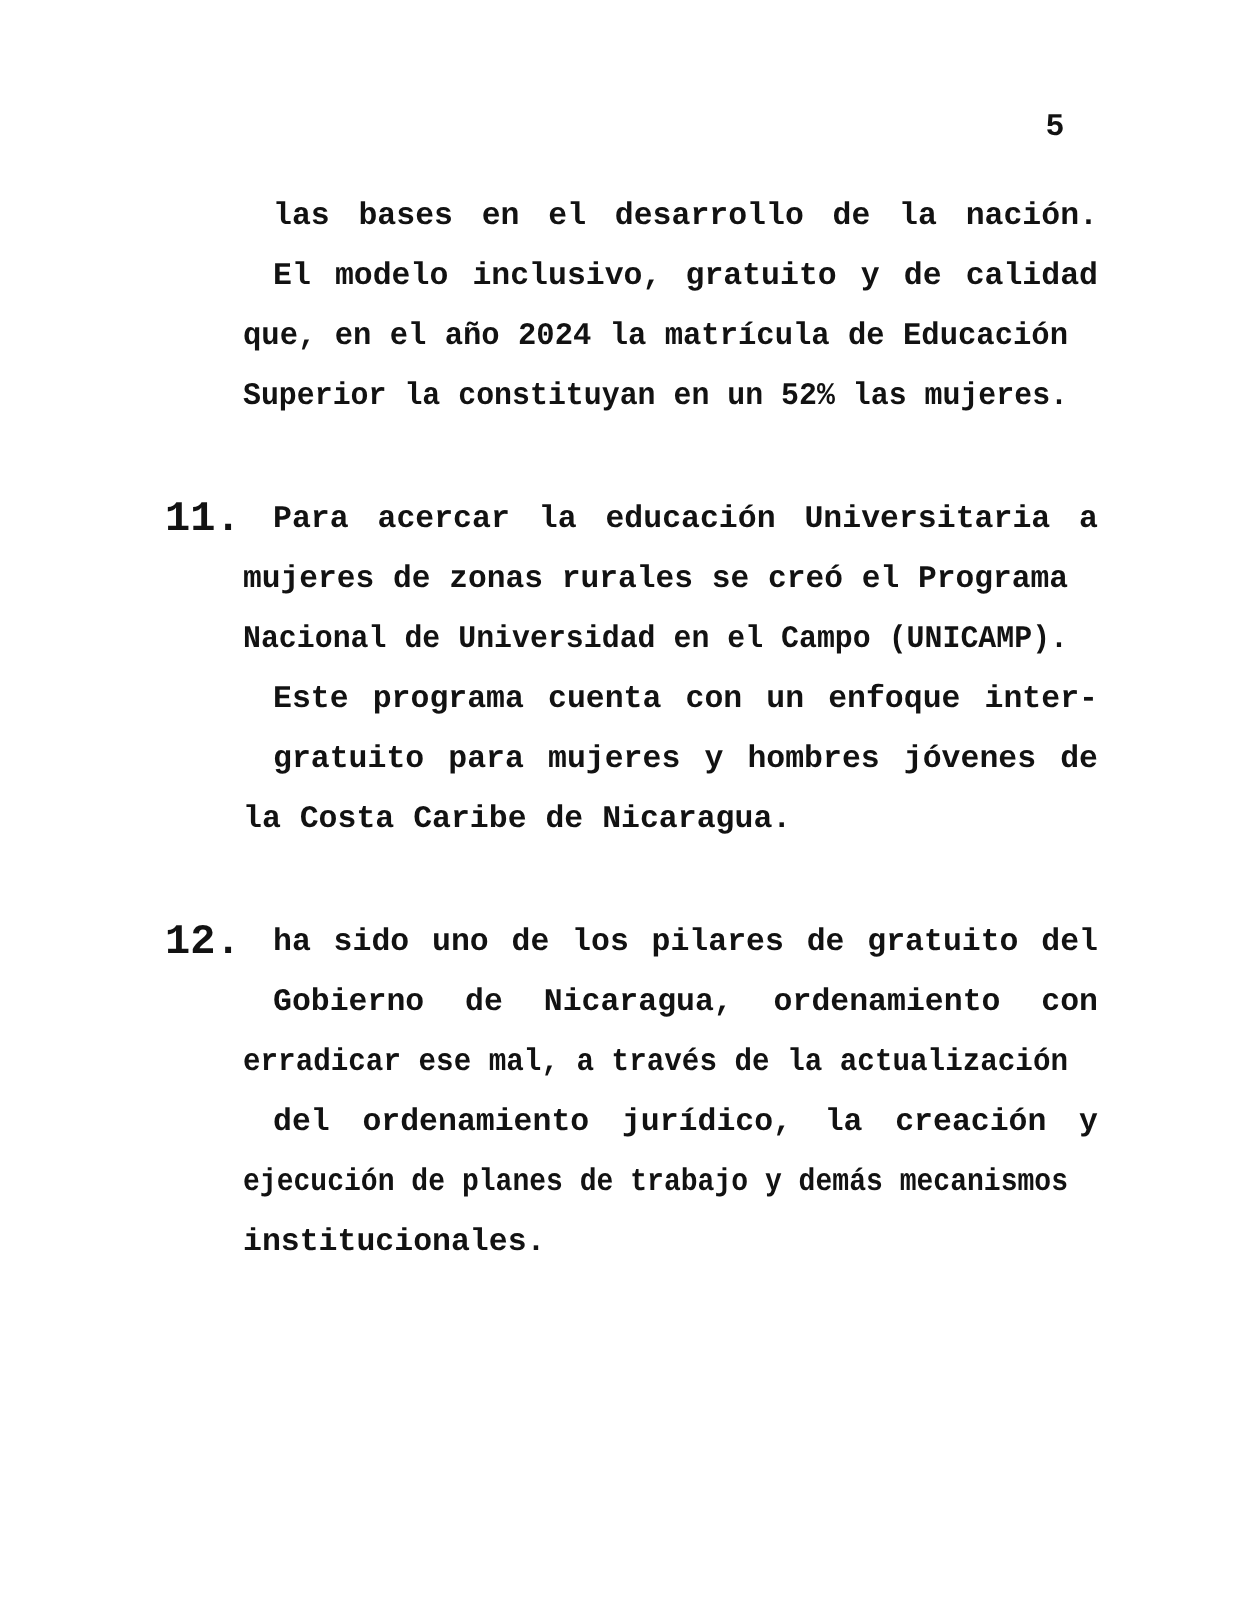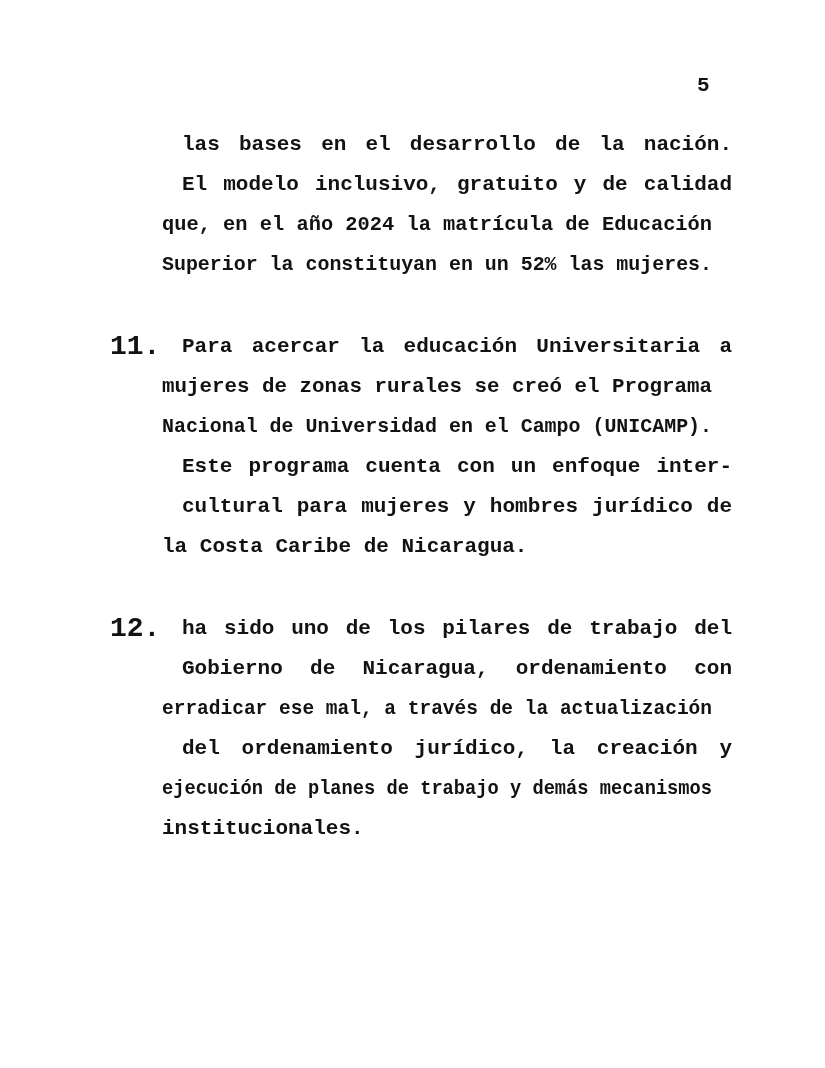"cultural para mujeres y hombres" span { text: cultural para mujeres y hombres jurídico -> gratuito para mujeres y hombres jóvenes }
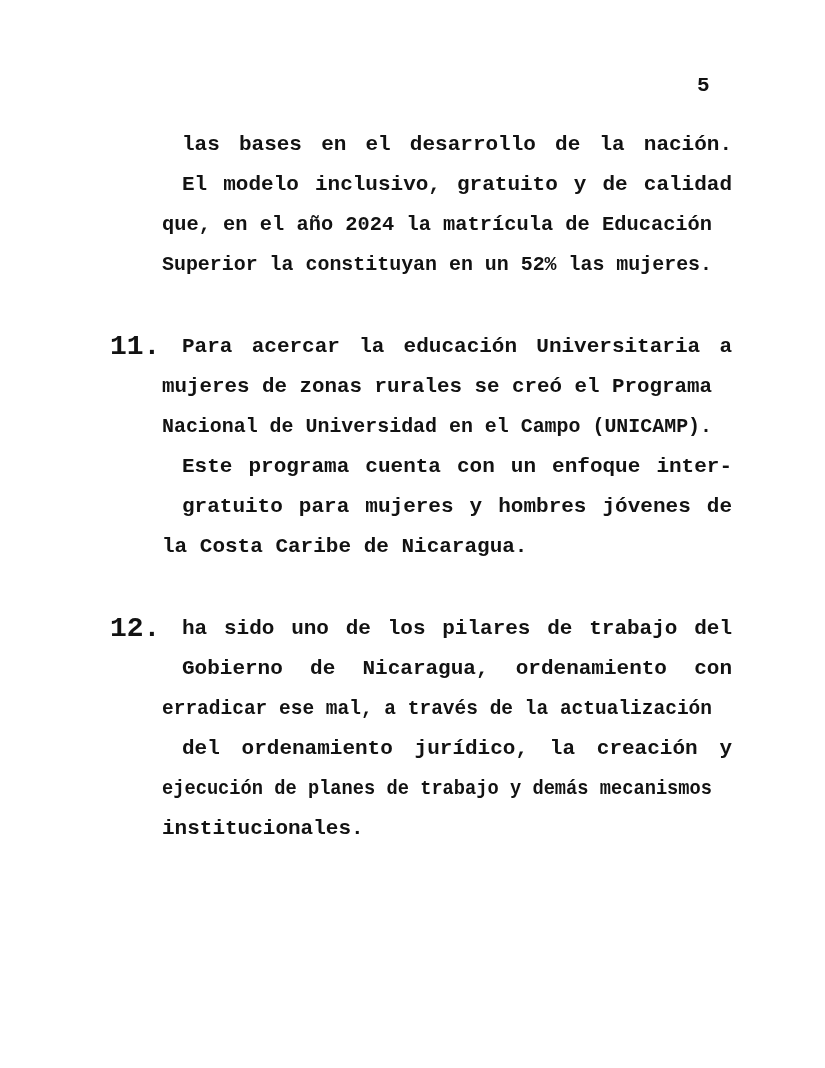"ha sido uno de los" span { text: trabajo -> gratuito }
